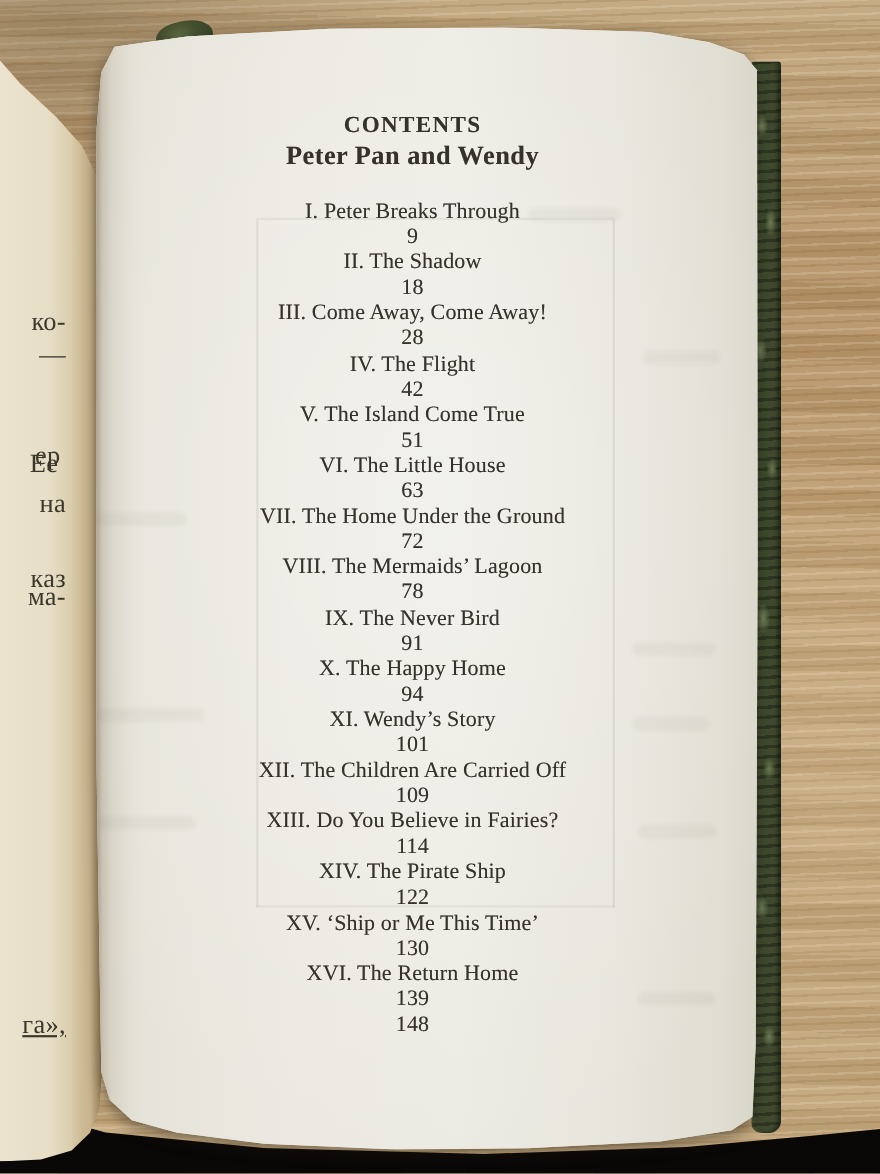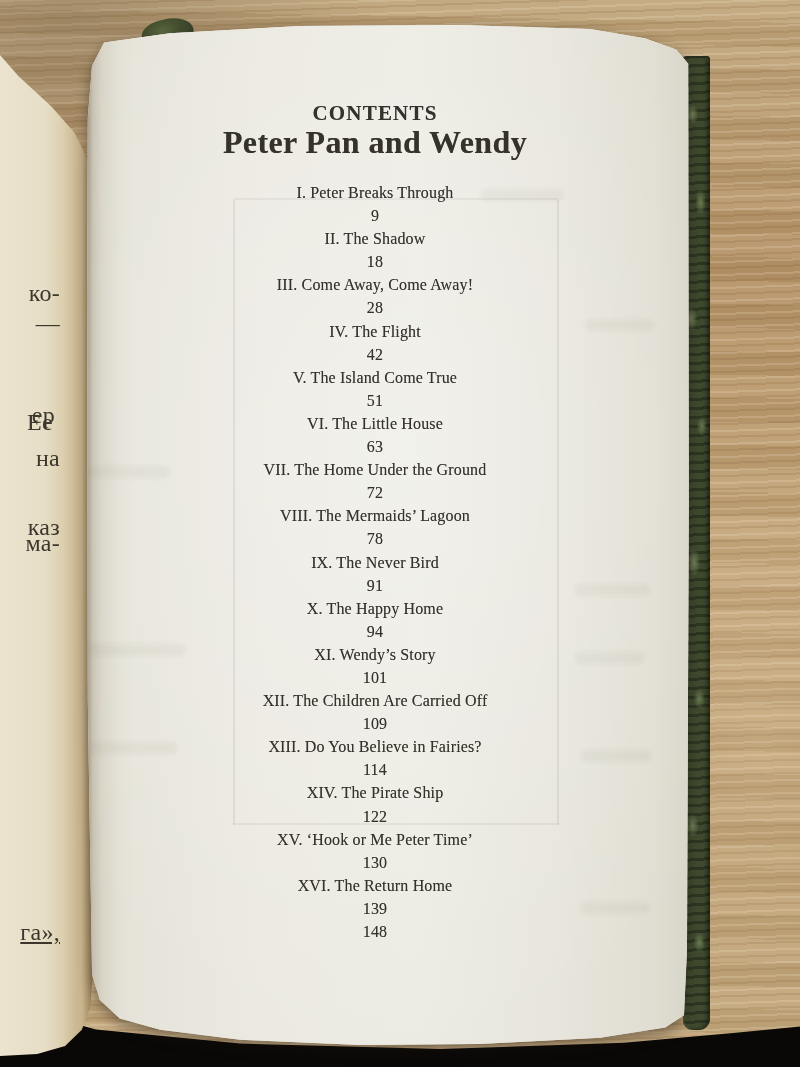"Peter Pan and Wendy" .book-title { font-size: 32px -> 24px }
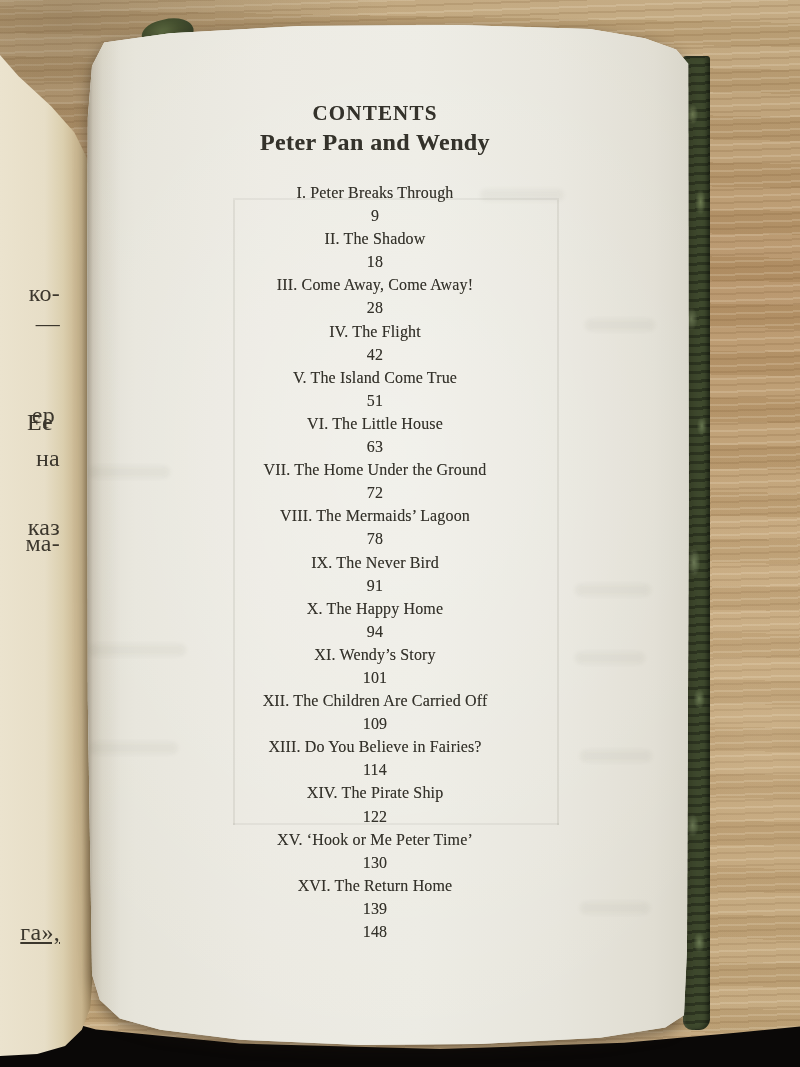"I. Peter Breaks Through" .entry-title,.entry-page { font-size: 16px -> 20px }
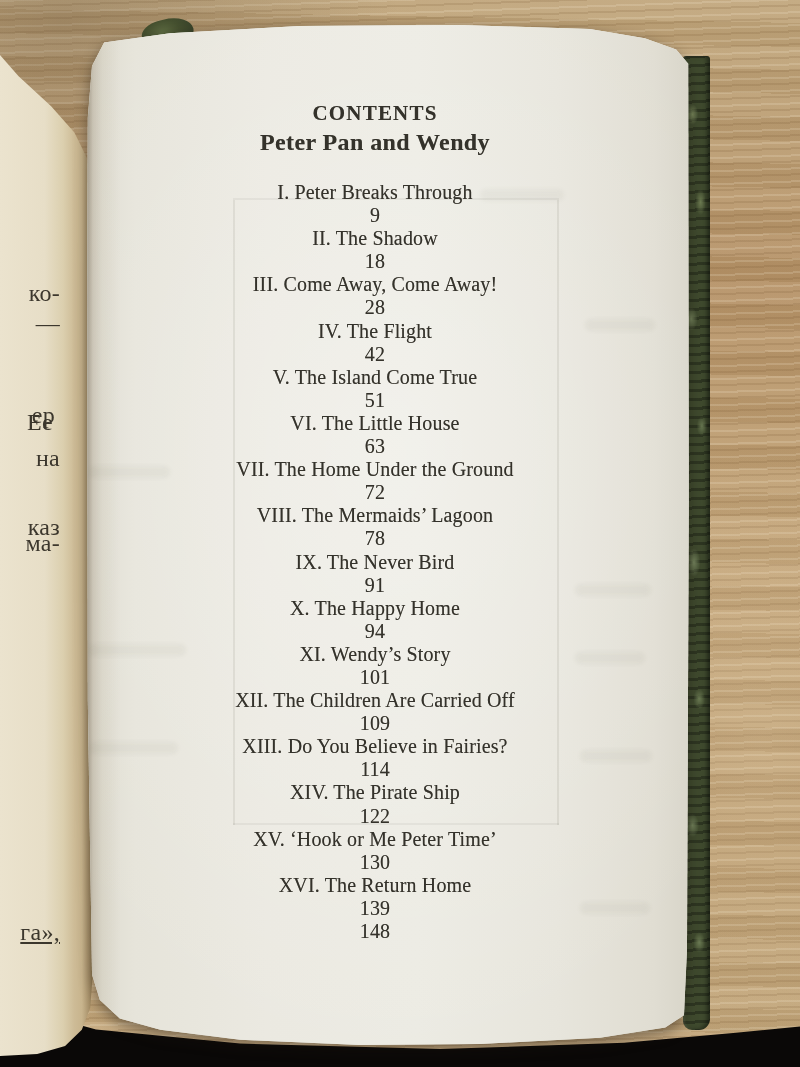"XV. ‘Hook or Me Peter" div.entry-title { text: Hook or Me Peter -> Ship or Me This }
